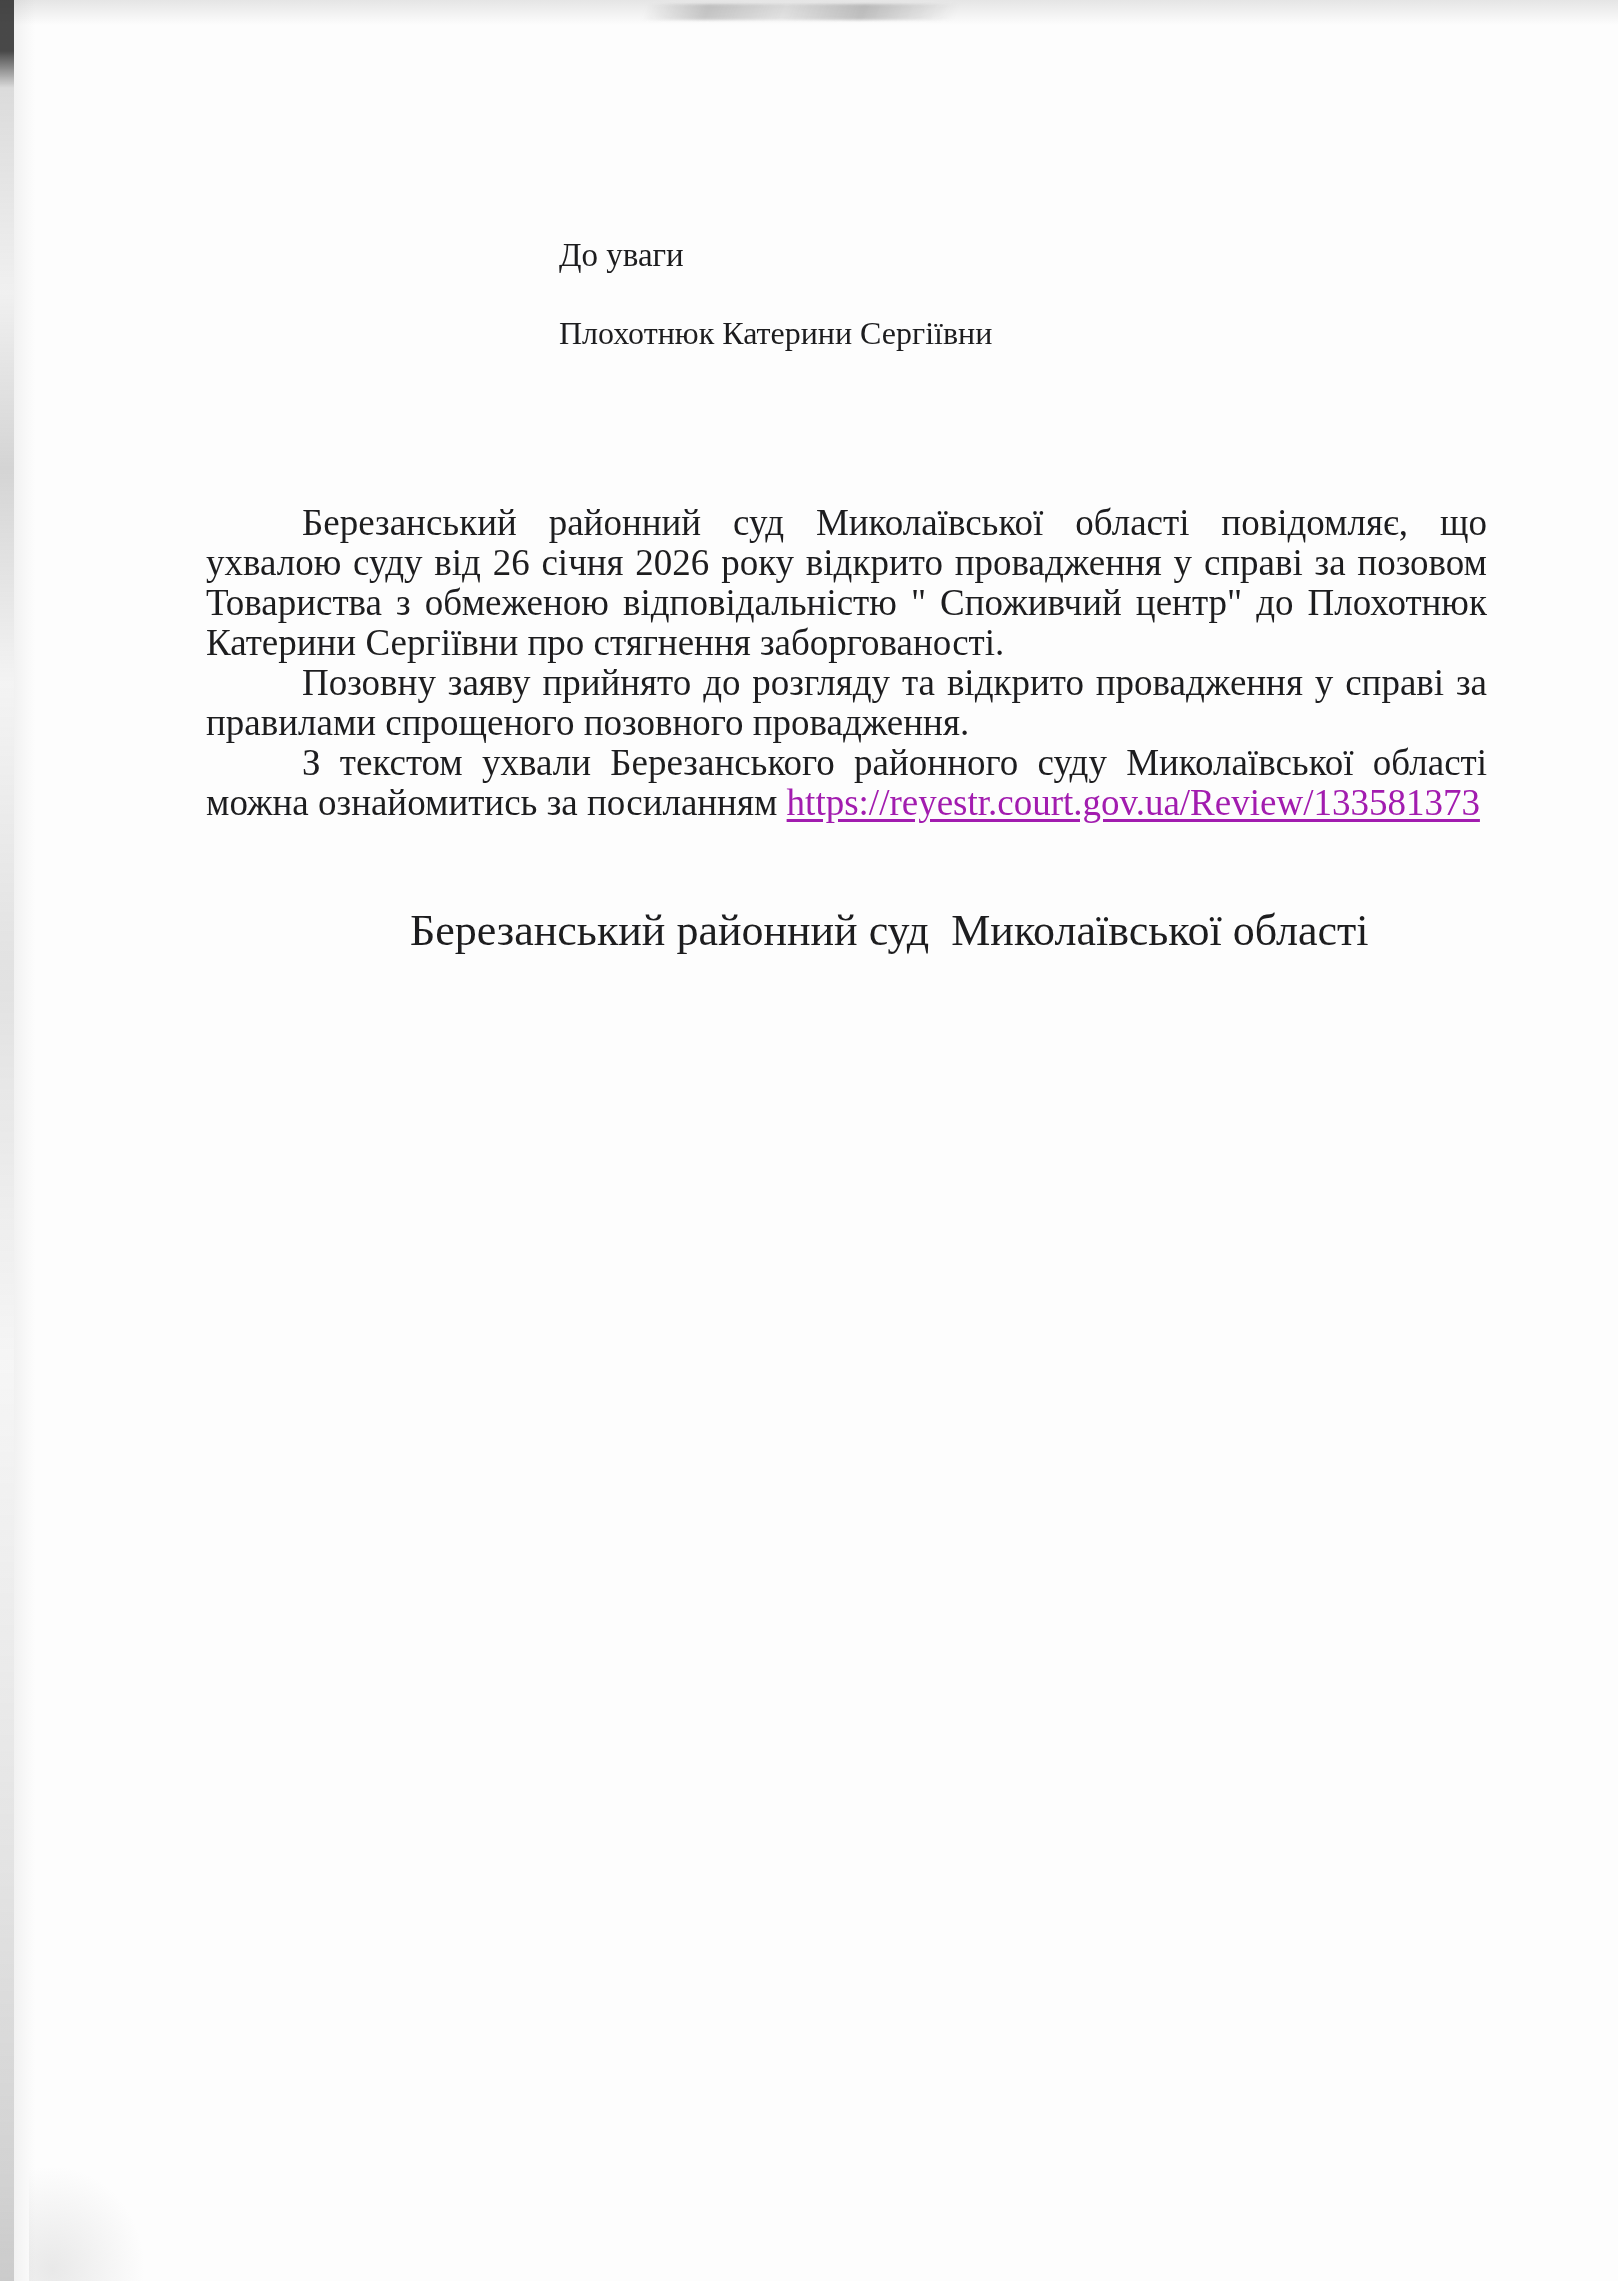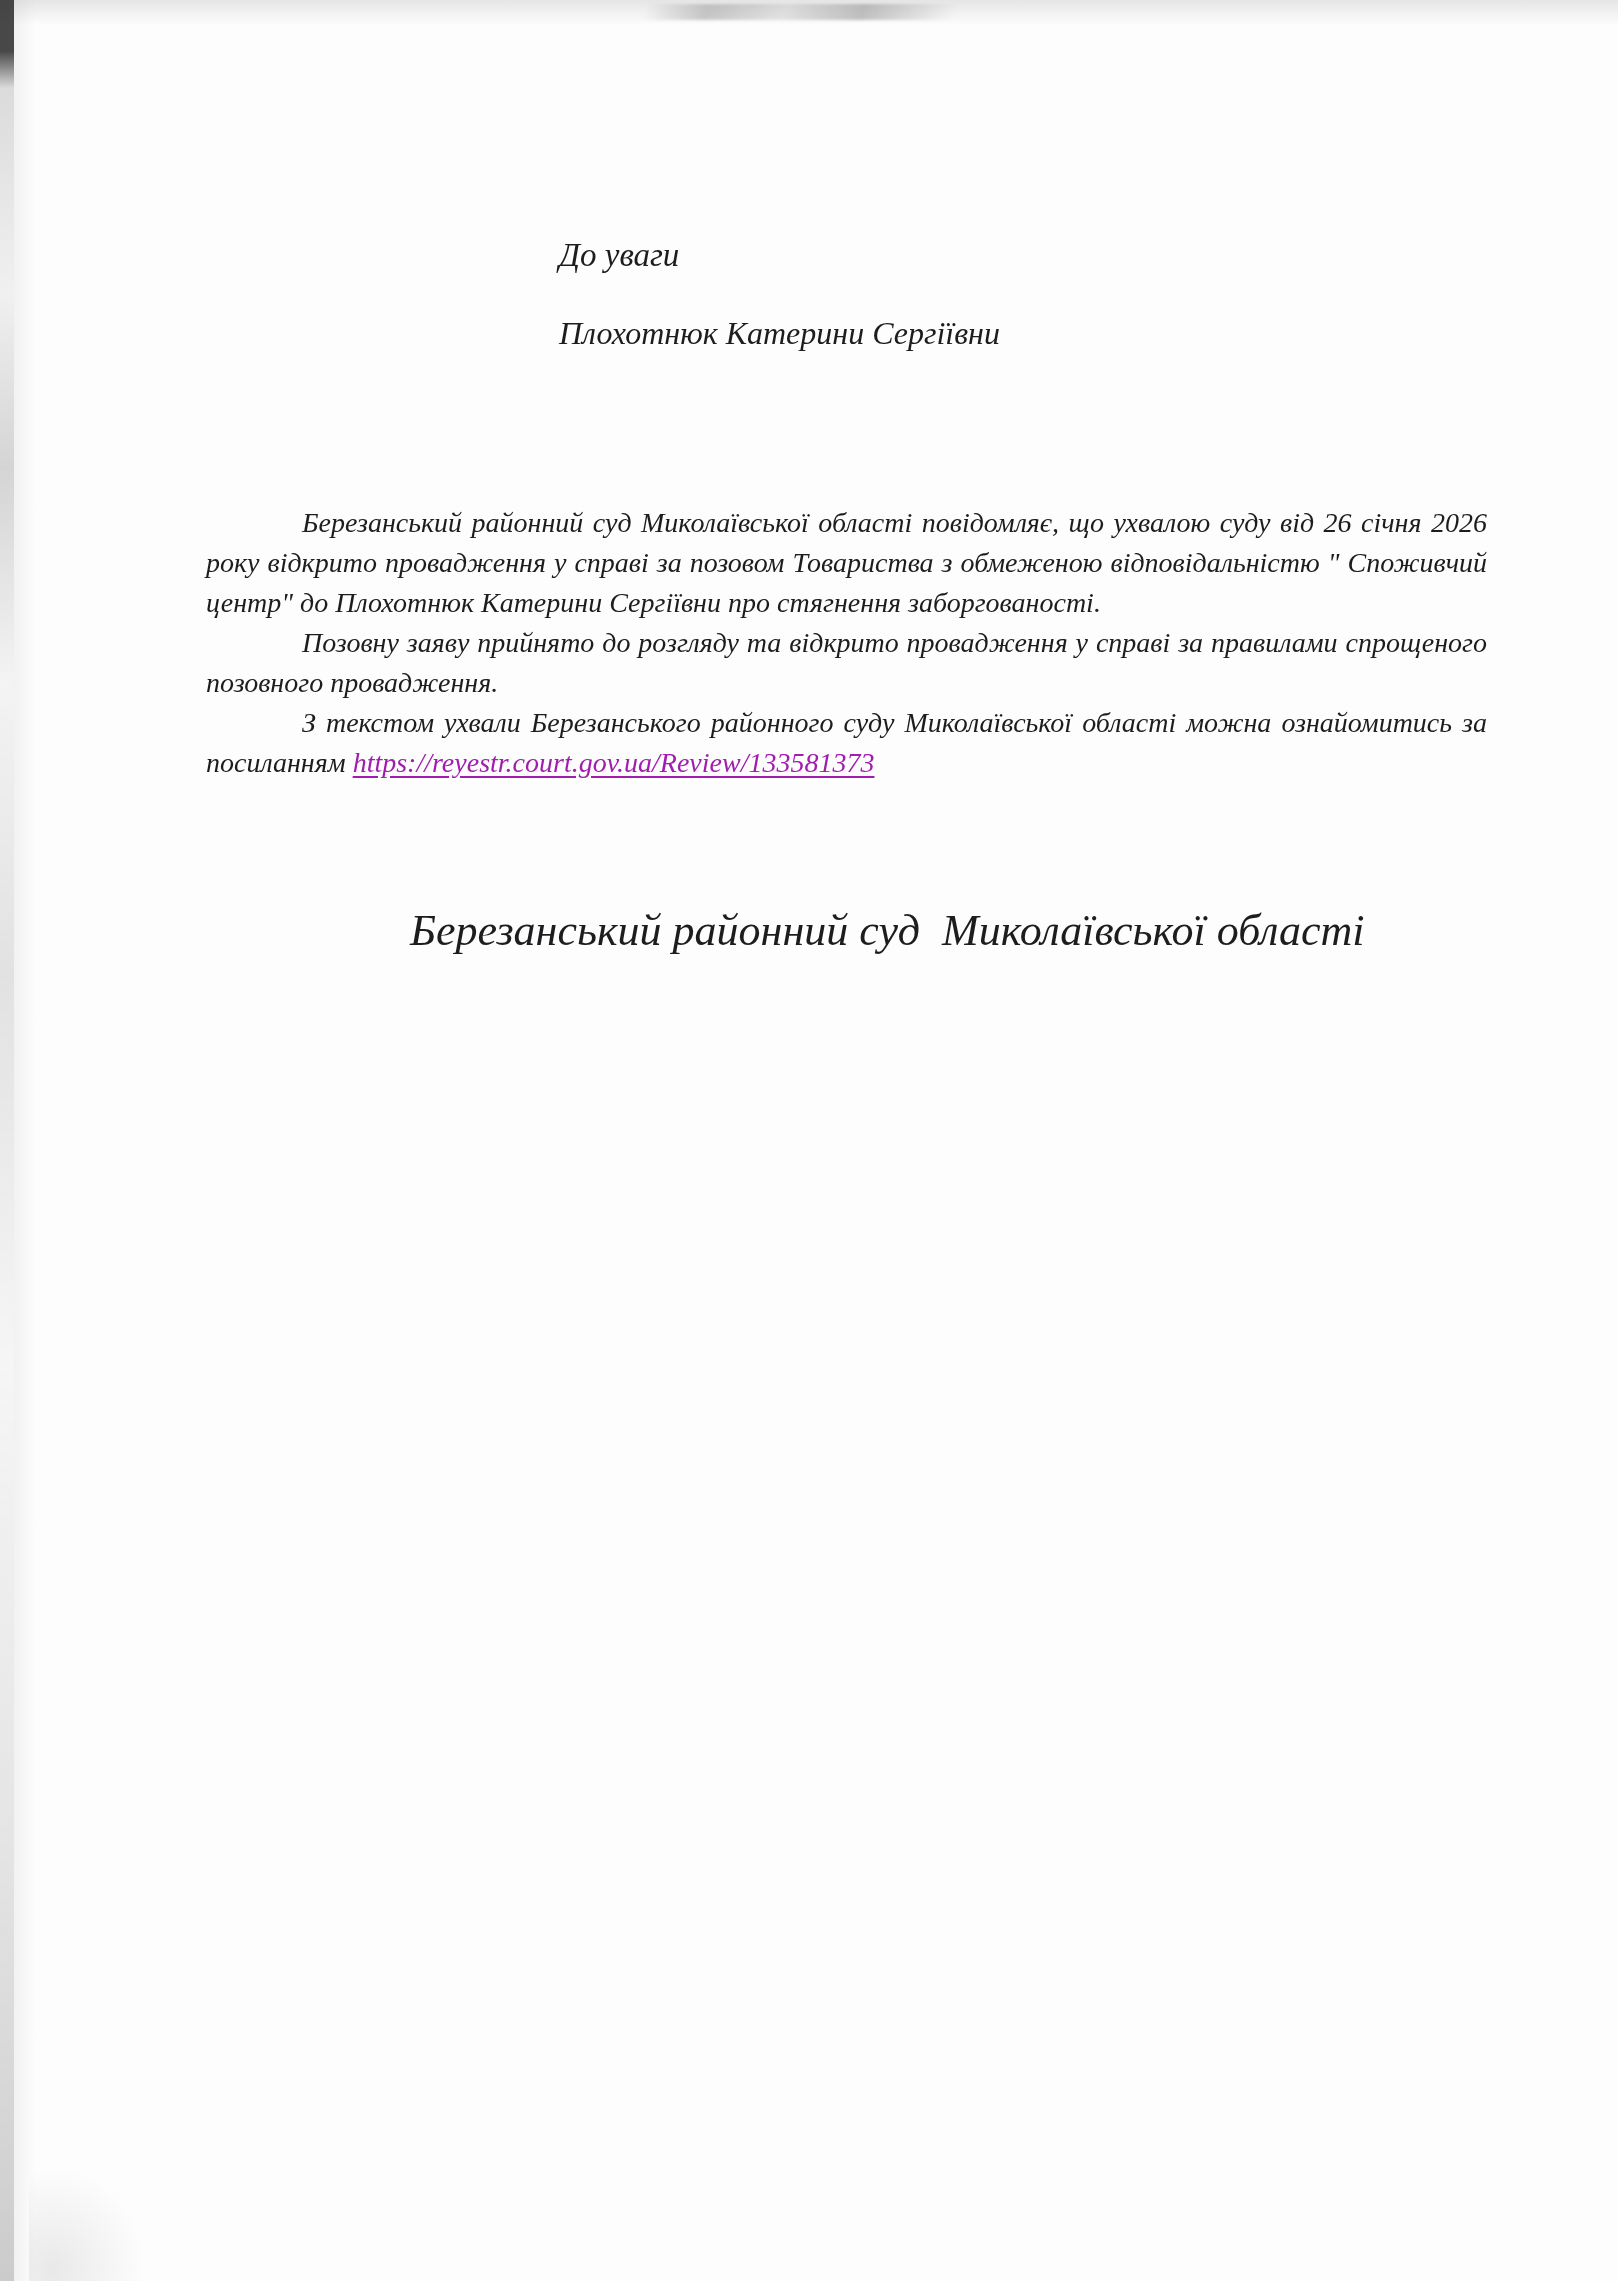"До уваги" .page { font-style: italic -> none }
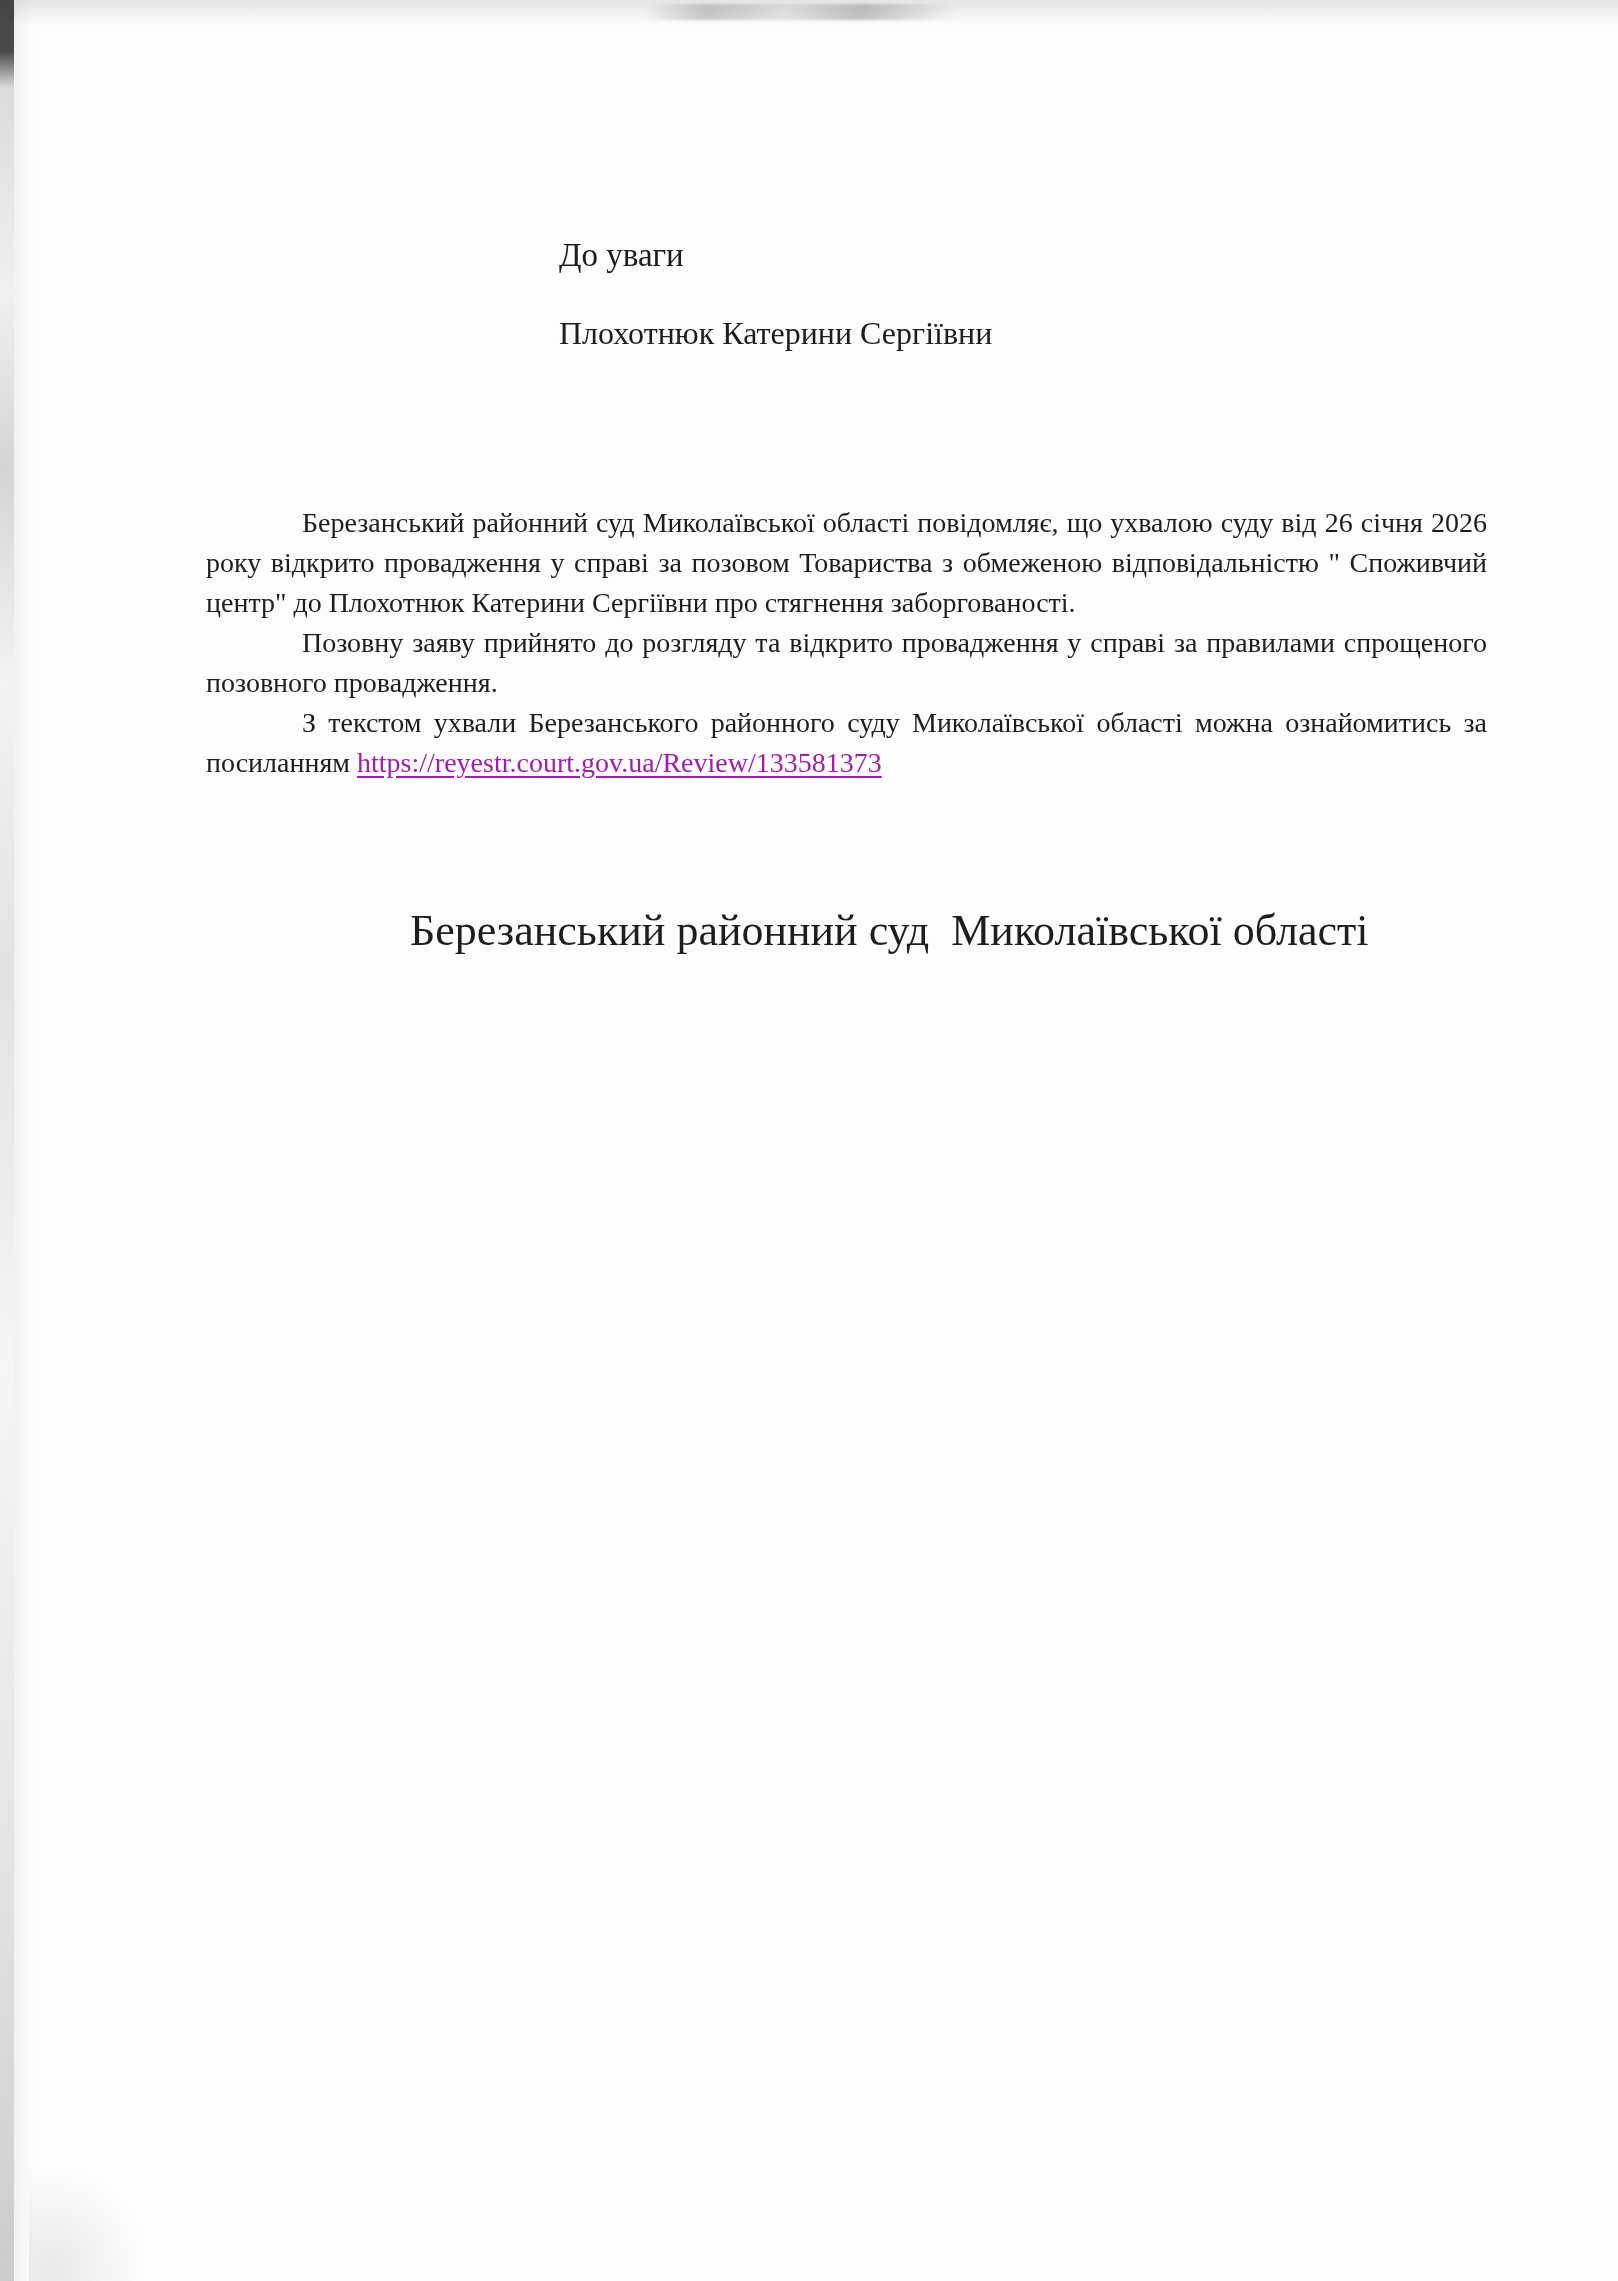"Березанський районний суд Миколаївської області повідомляє, що" .body-text { font-size: 28px -> 37px }
